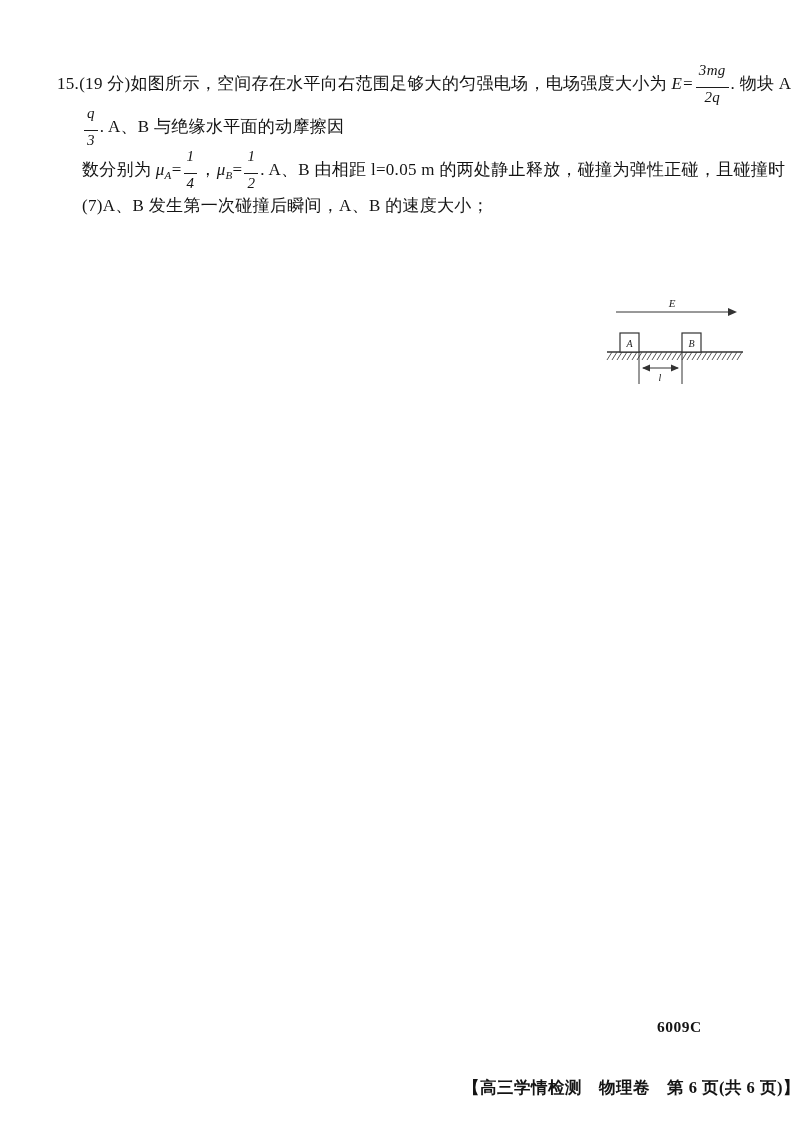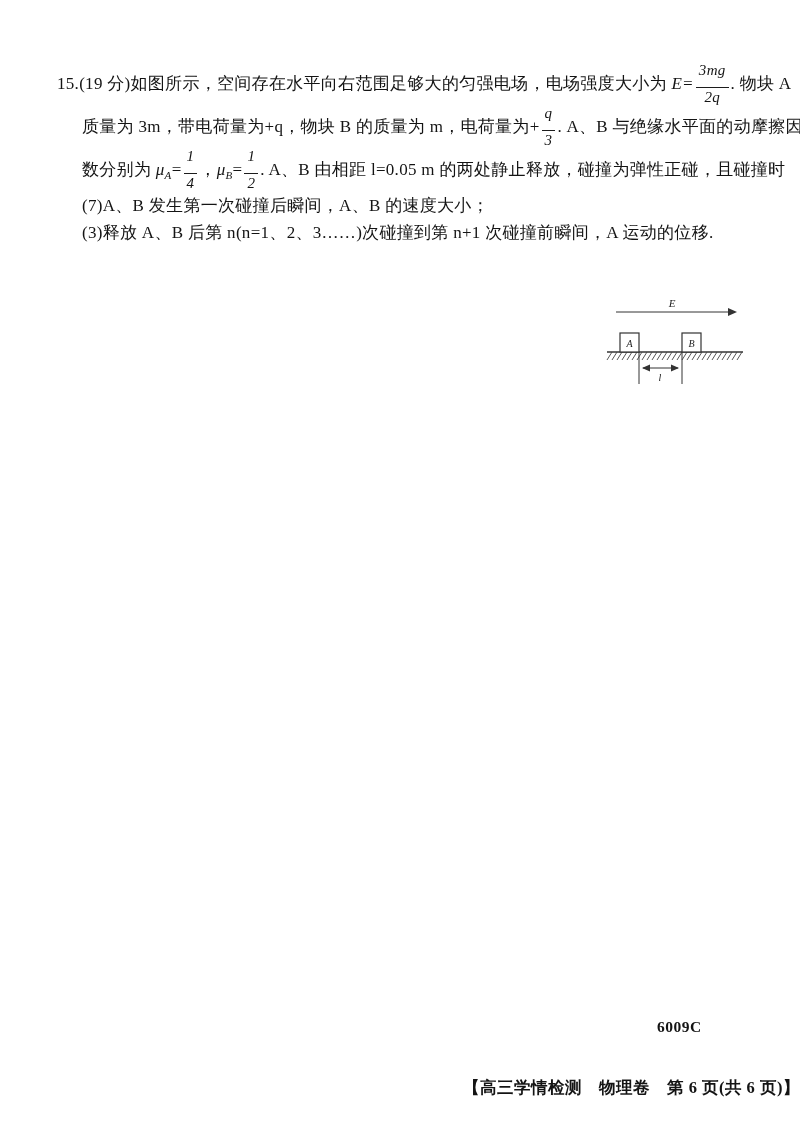"质量为 3m，带电荷量为+q，物块 B 的质量为 m，电荷量为+" span { html: <span>质量为 3m，带电荷量为+q，物块 B 的质量为 m，电荷量为+</span> -> none }
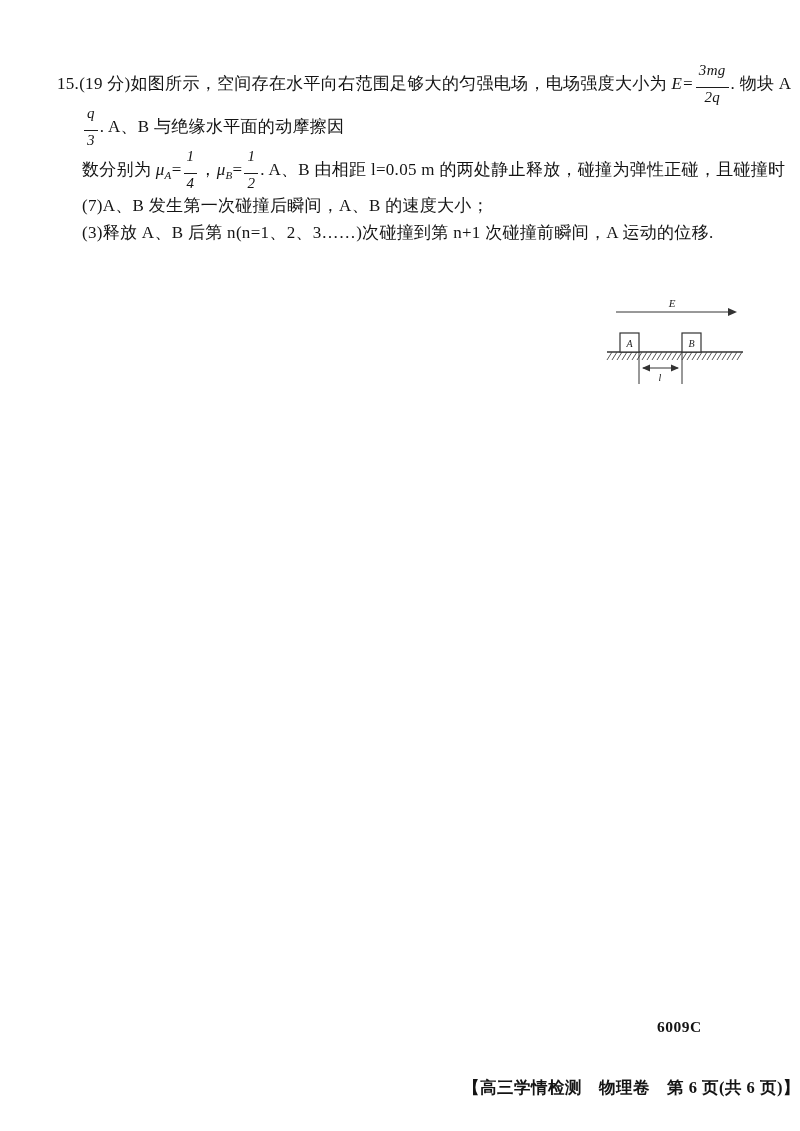"(3)释放 A、B 后第 n(n=1、2、3……)次碰撞到第 n+1" div.line { html: <div>(3)释放 A、B 后第 n(n=1、2、3……)次碰撞到第 n+1 次碰撞前瞬间，A 运动的位移.</div> -> none }
